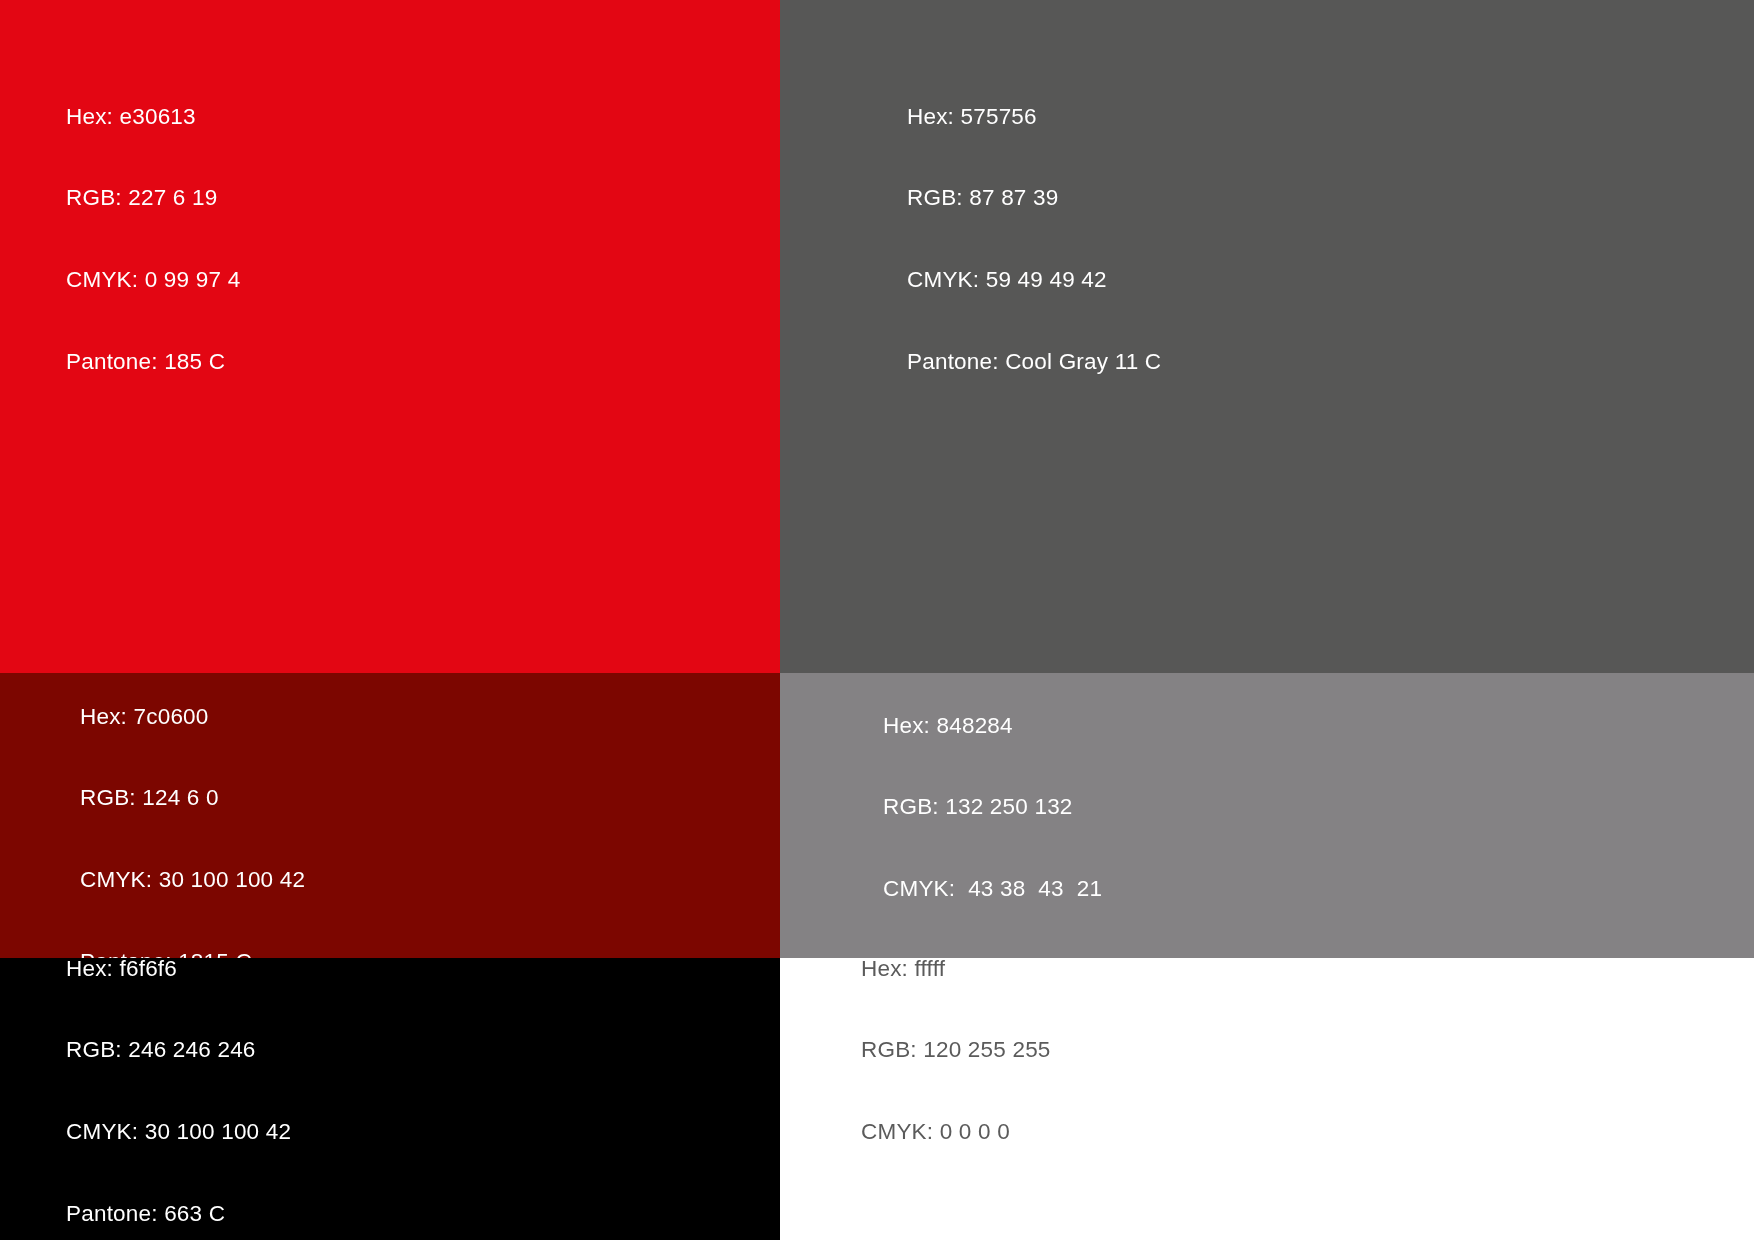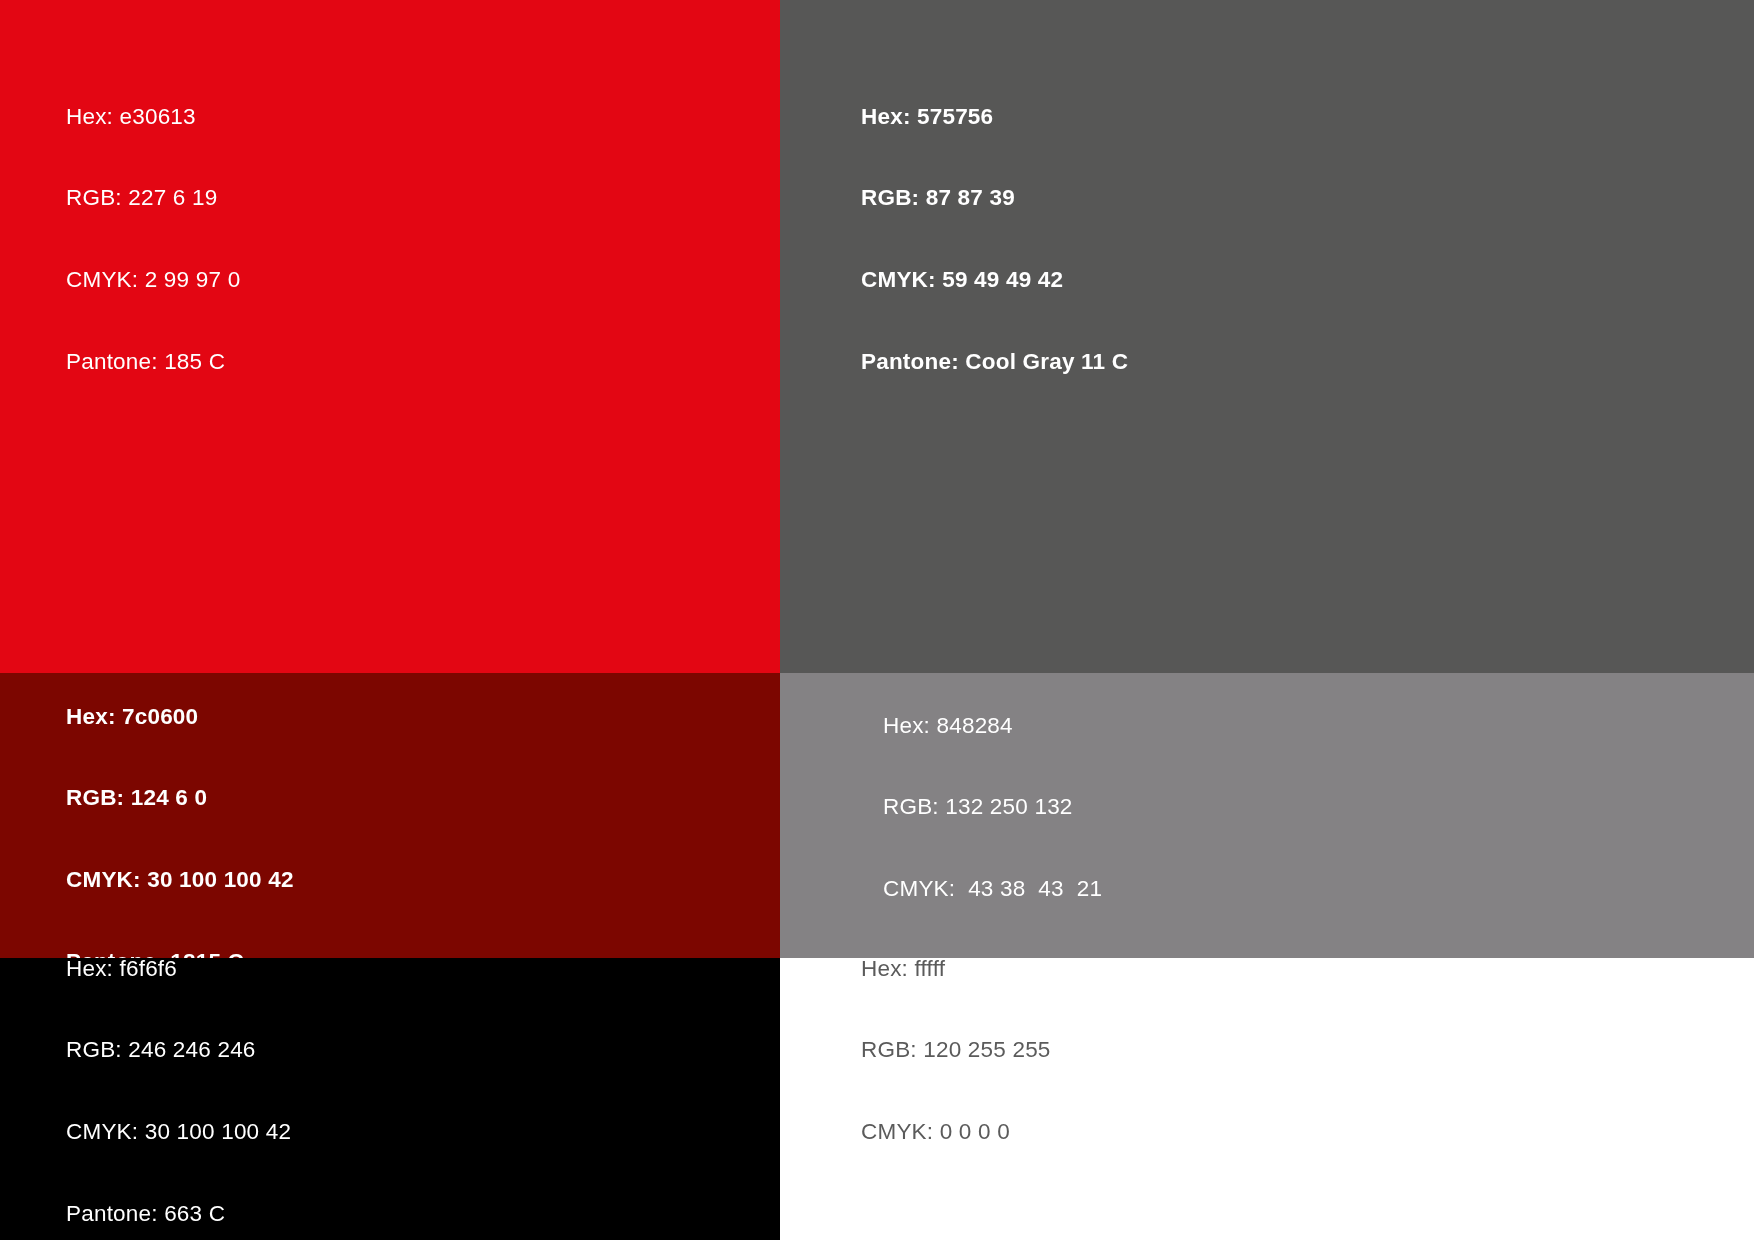"Hex: 575756" div.swatch-info { font-weight: bold -> none; left: 861px -> 907px }
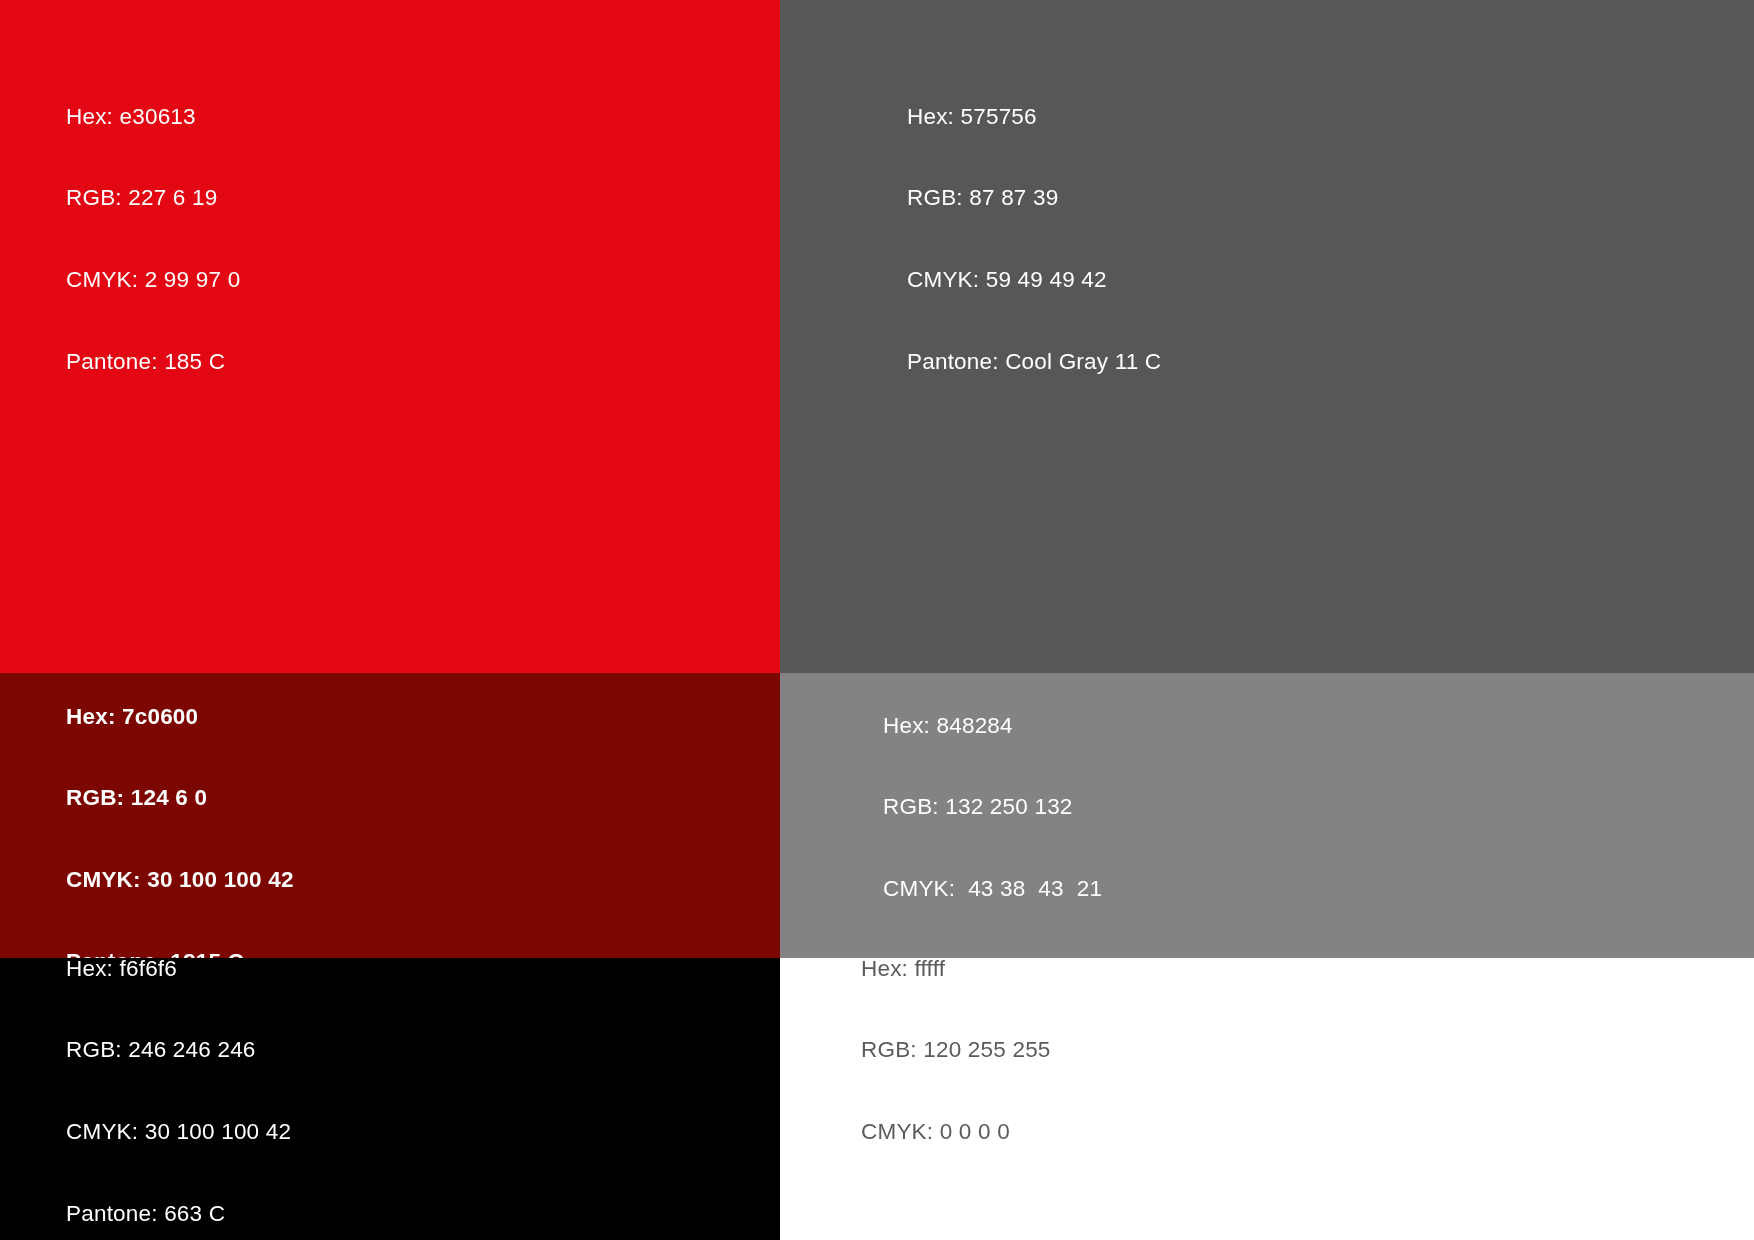"CMYK: 2 99 97 0" span.swatch-line { text: 2 99 97 0 -> 0 99 97 4 }
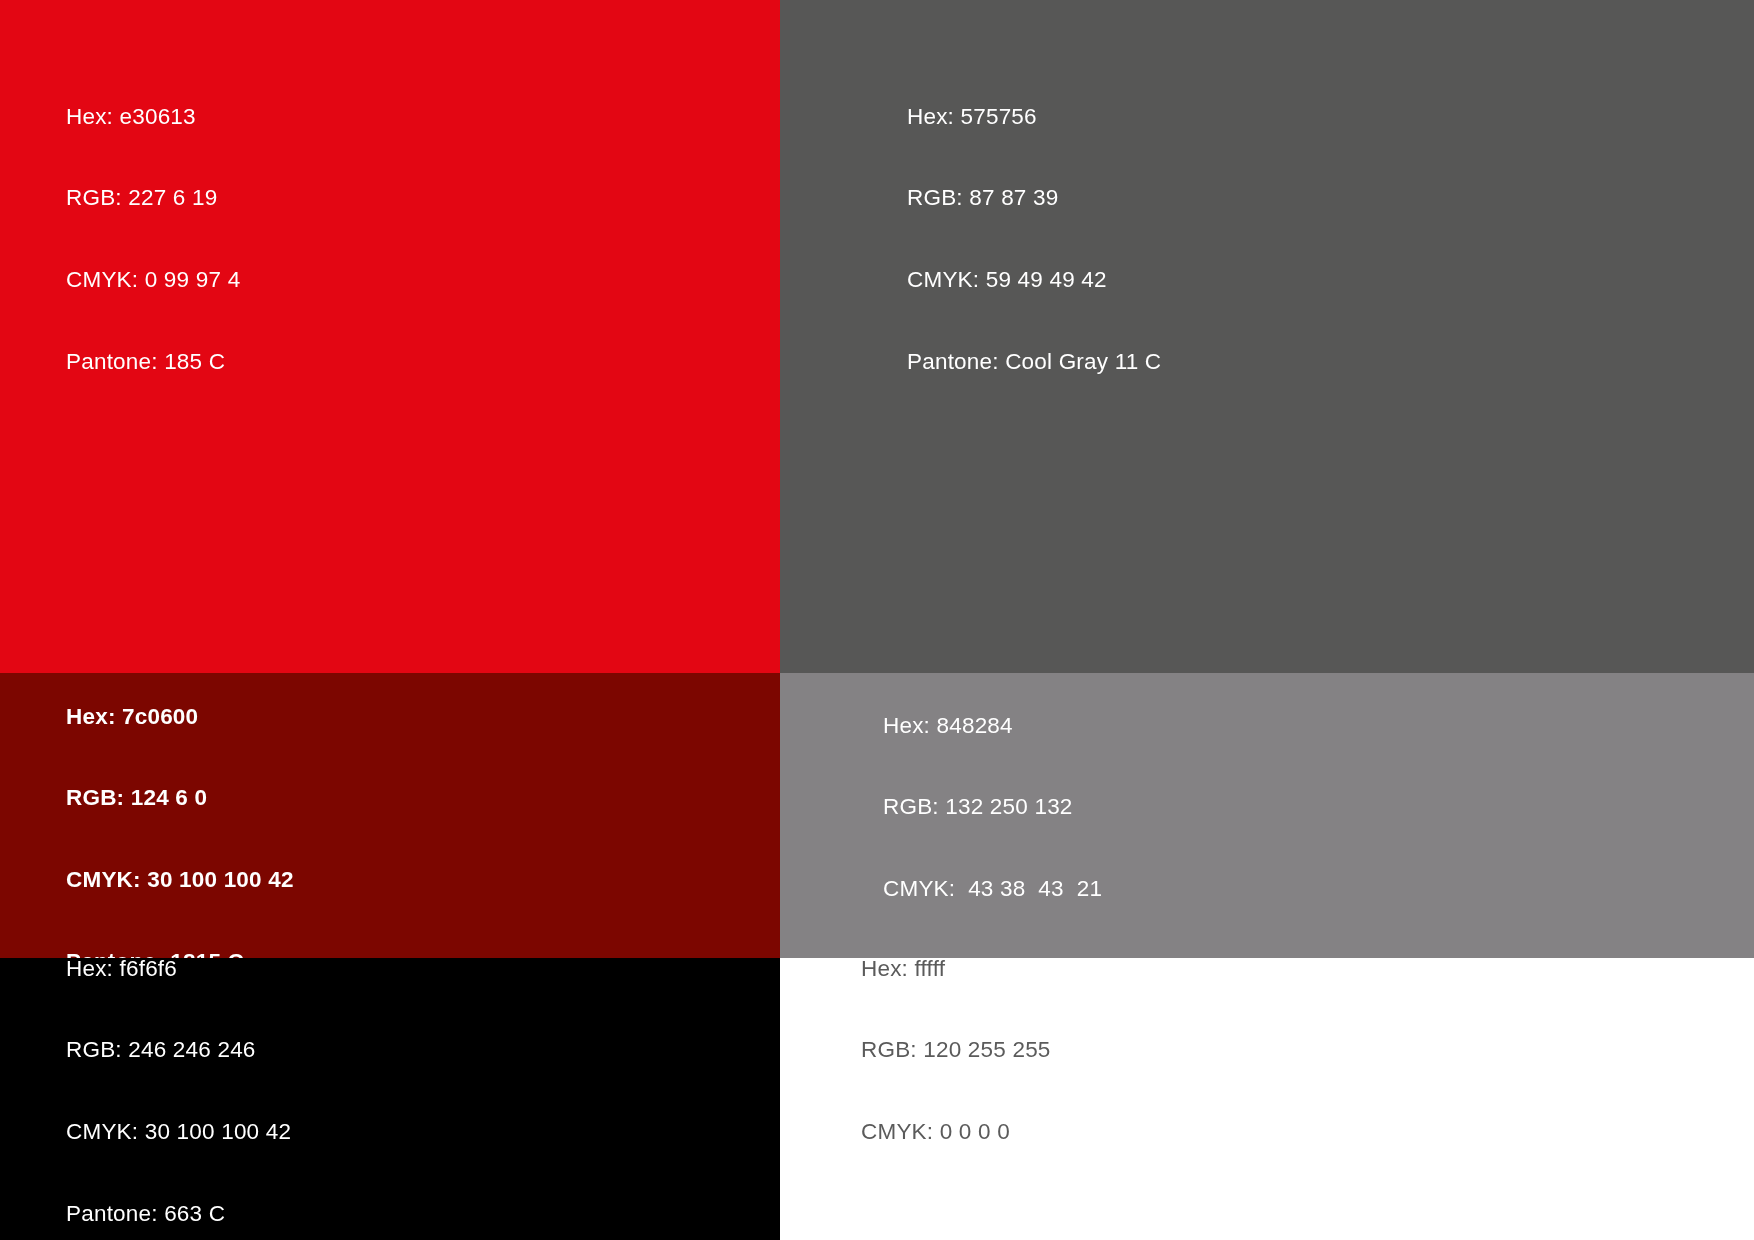"Hex: 7c0600" div.swatch-info { font-weight: bold -> none; left: 66px -> 80px }
